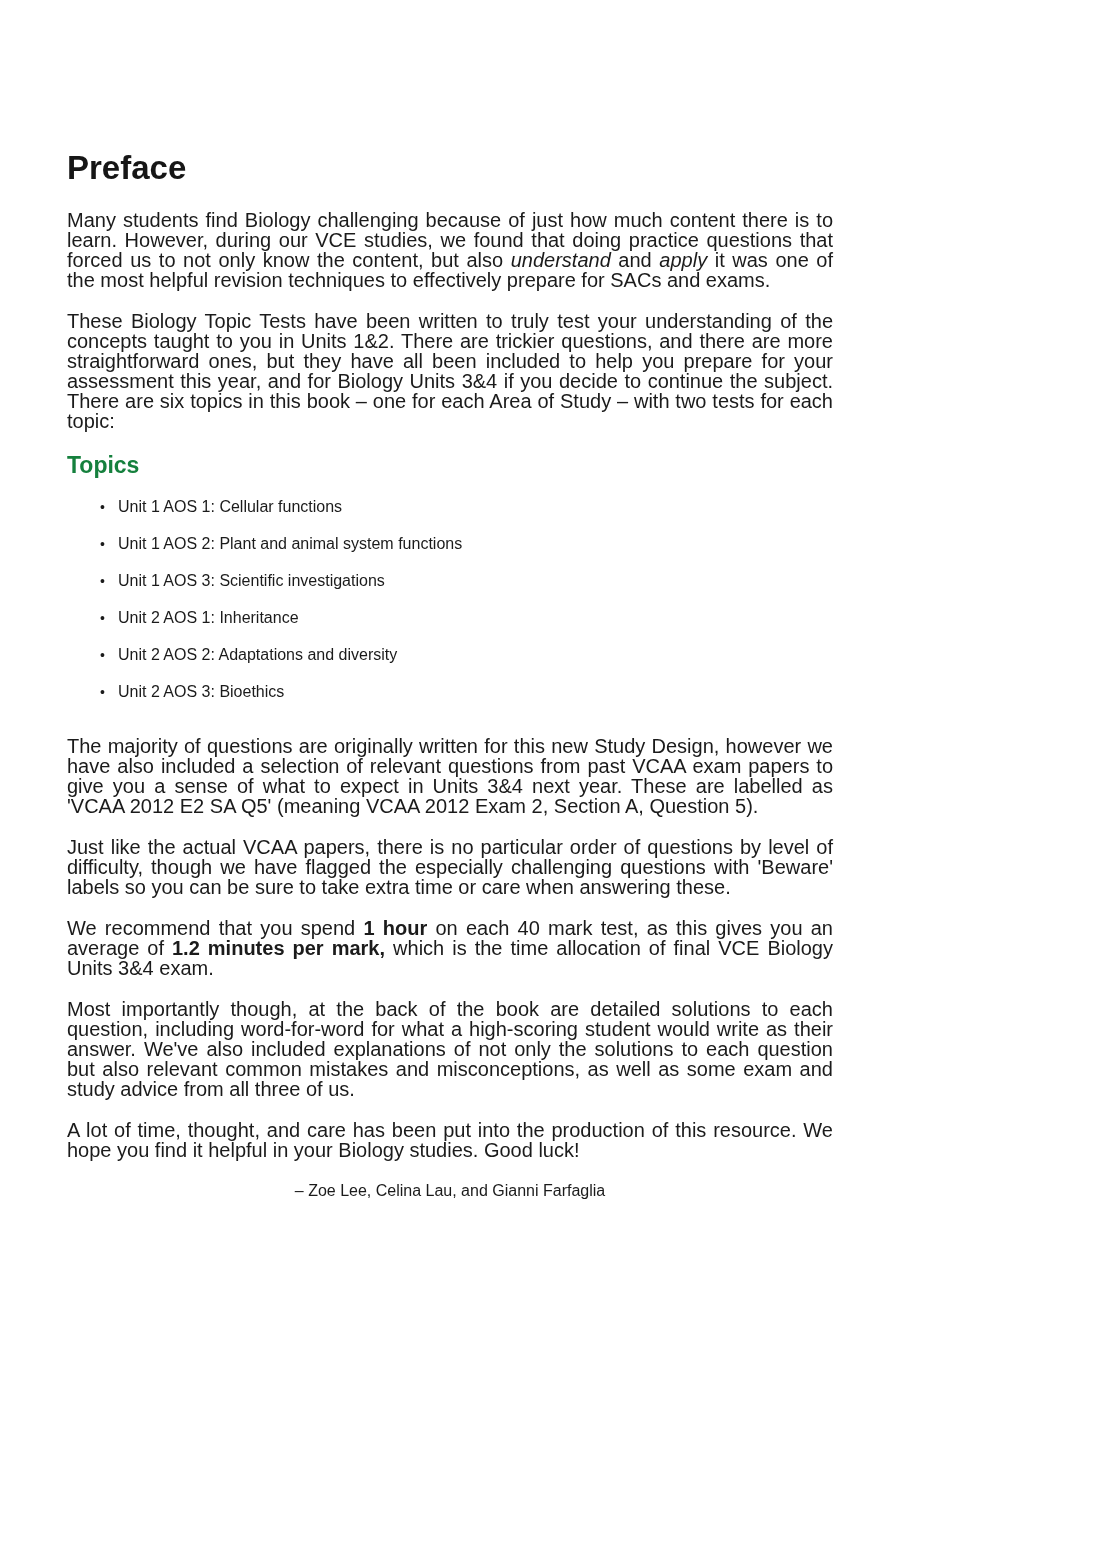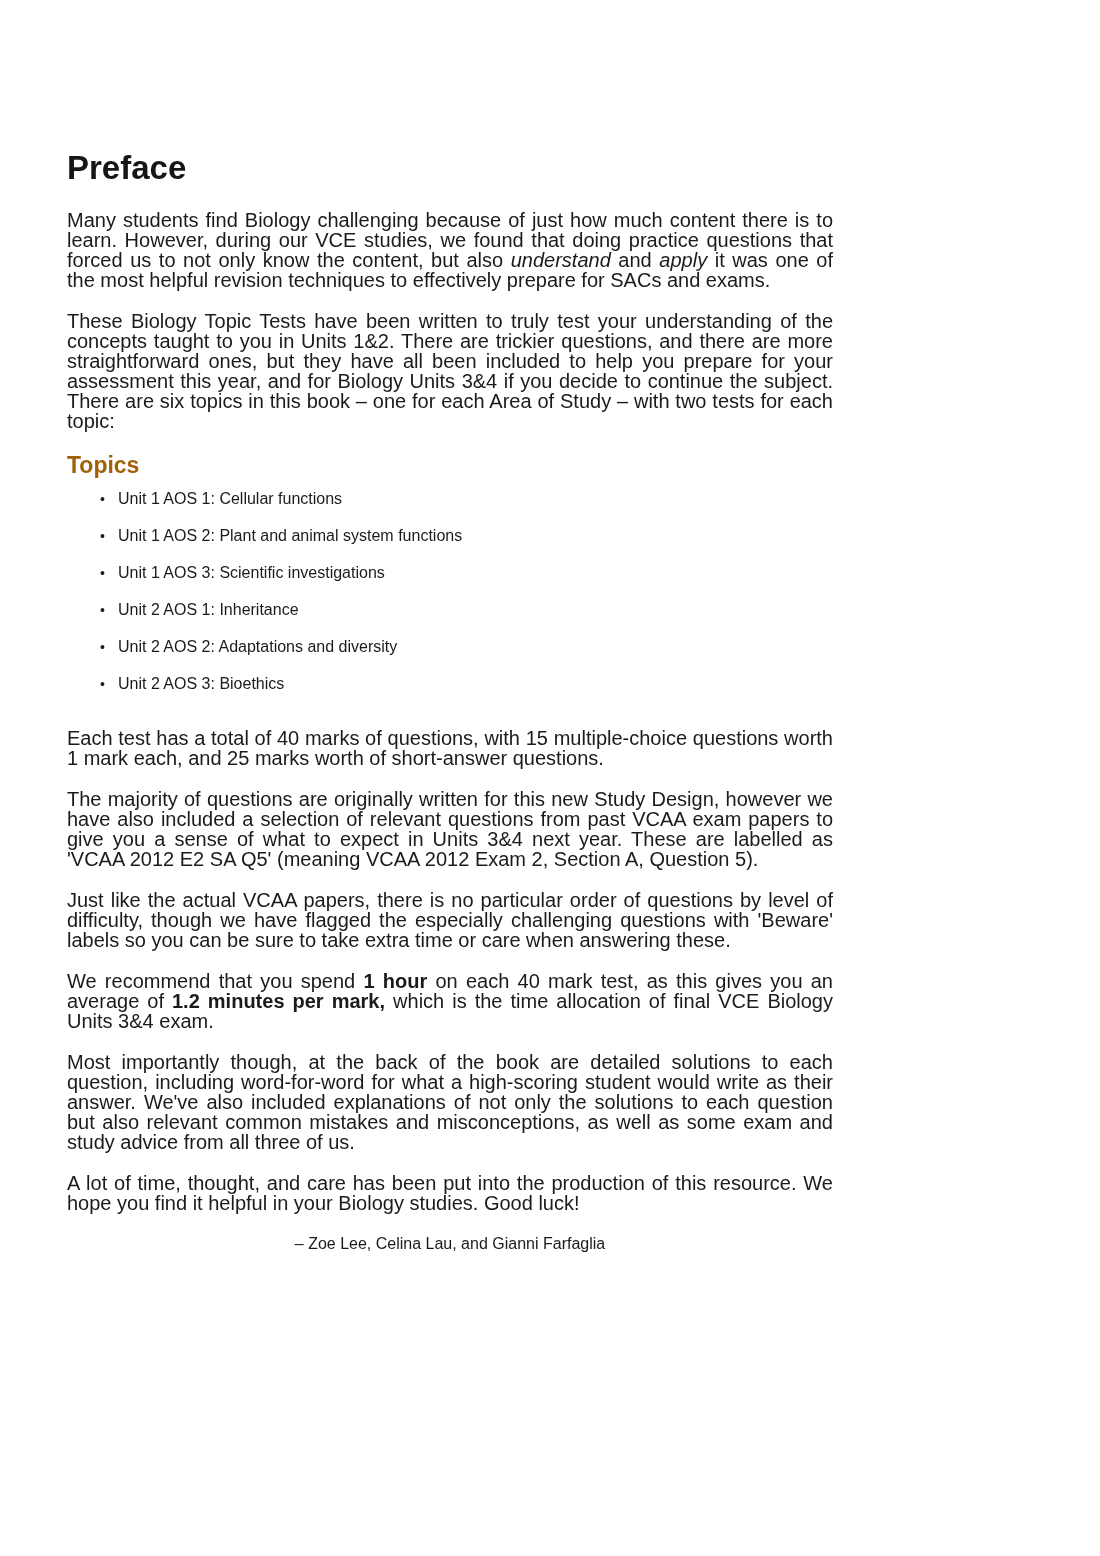"Topics" h2.section-heading { color: #a16207 -> #15803d; margin: 16px 0 10px 0 -> 16px 0 18px 0 }
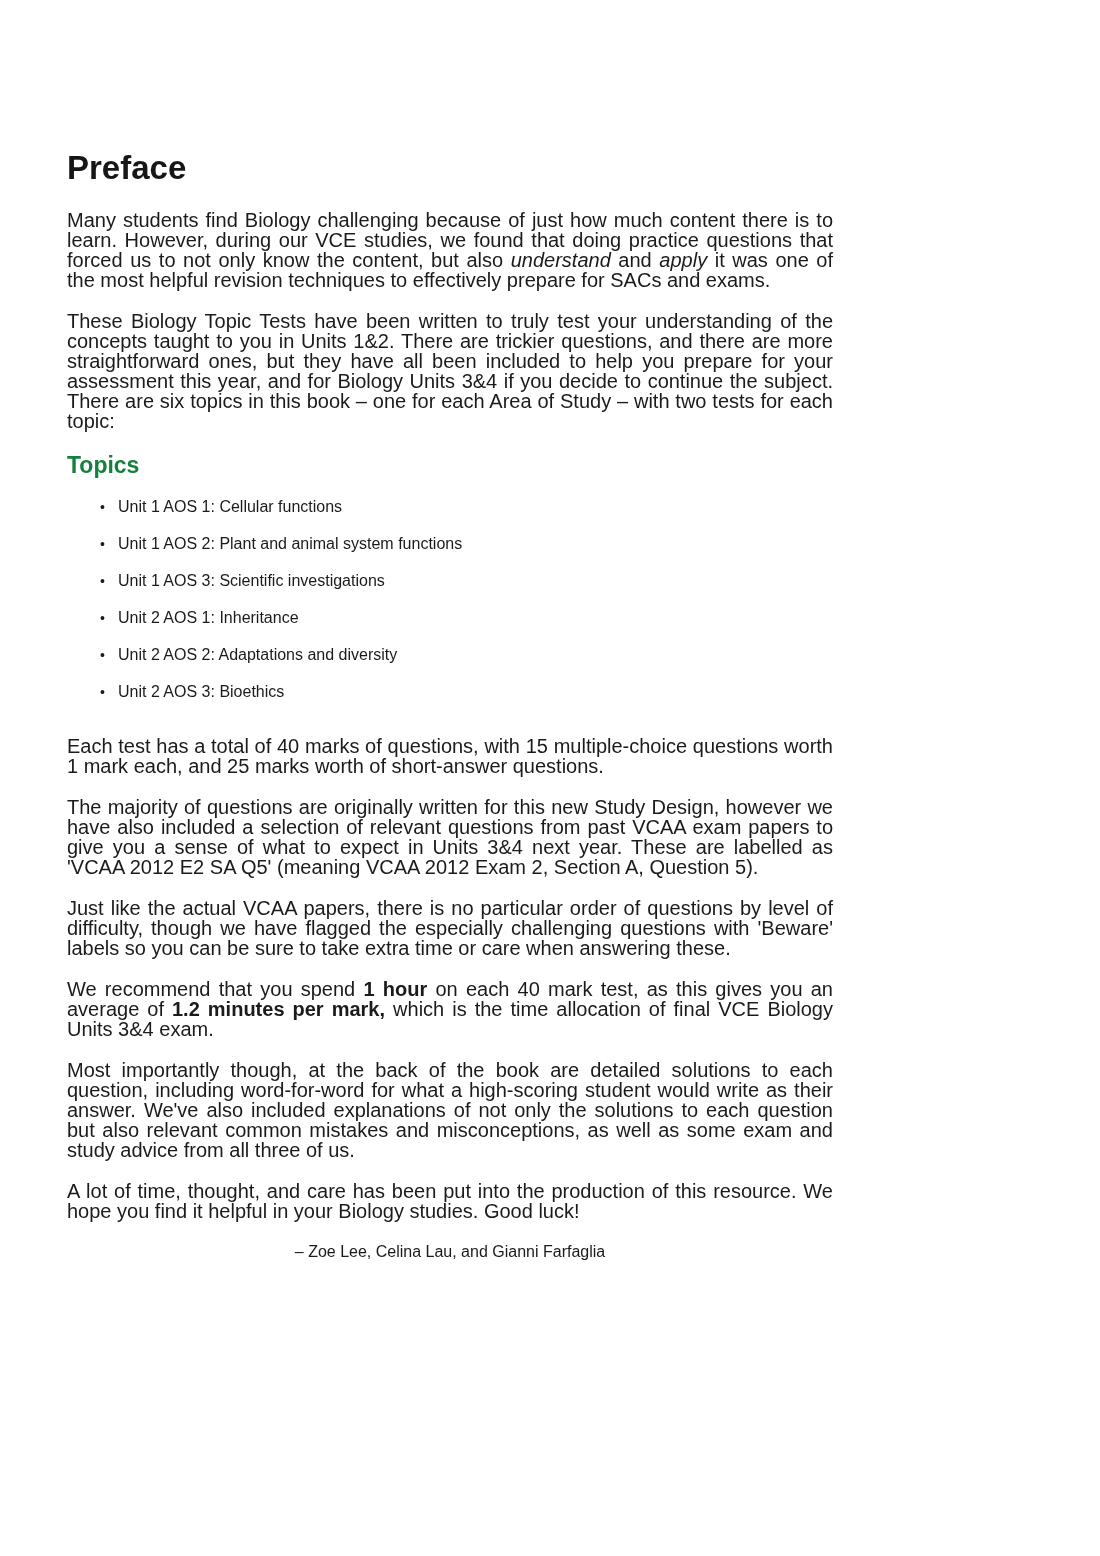"Each test has a total" p { html: <p><span>Each test has a total of 40 marks of questions, with 15 multiple-choice questions worth 1 mark each, and 25 marks worth of short-answer questions.</span></p> -> none }
